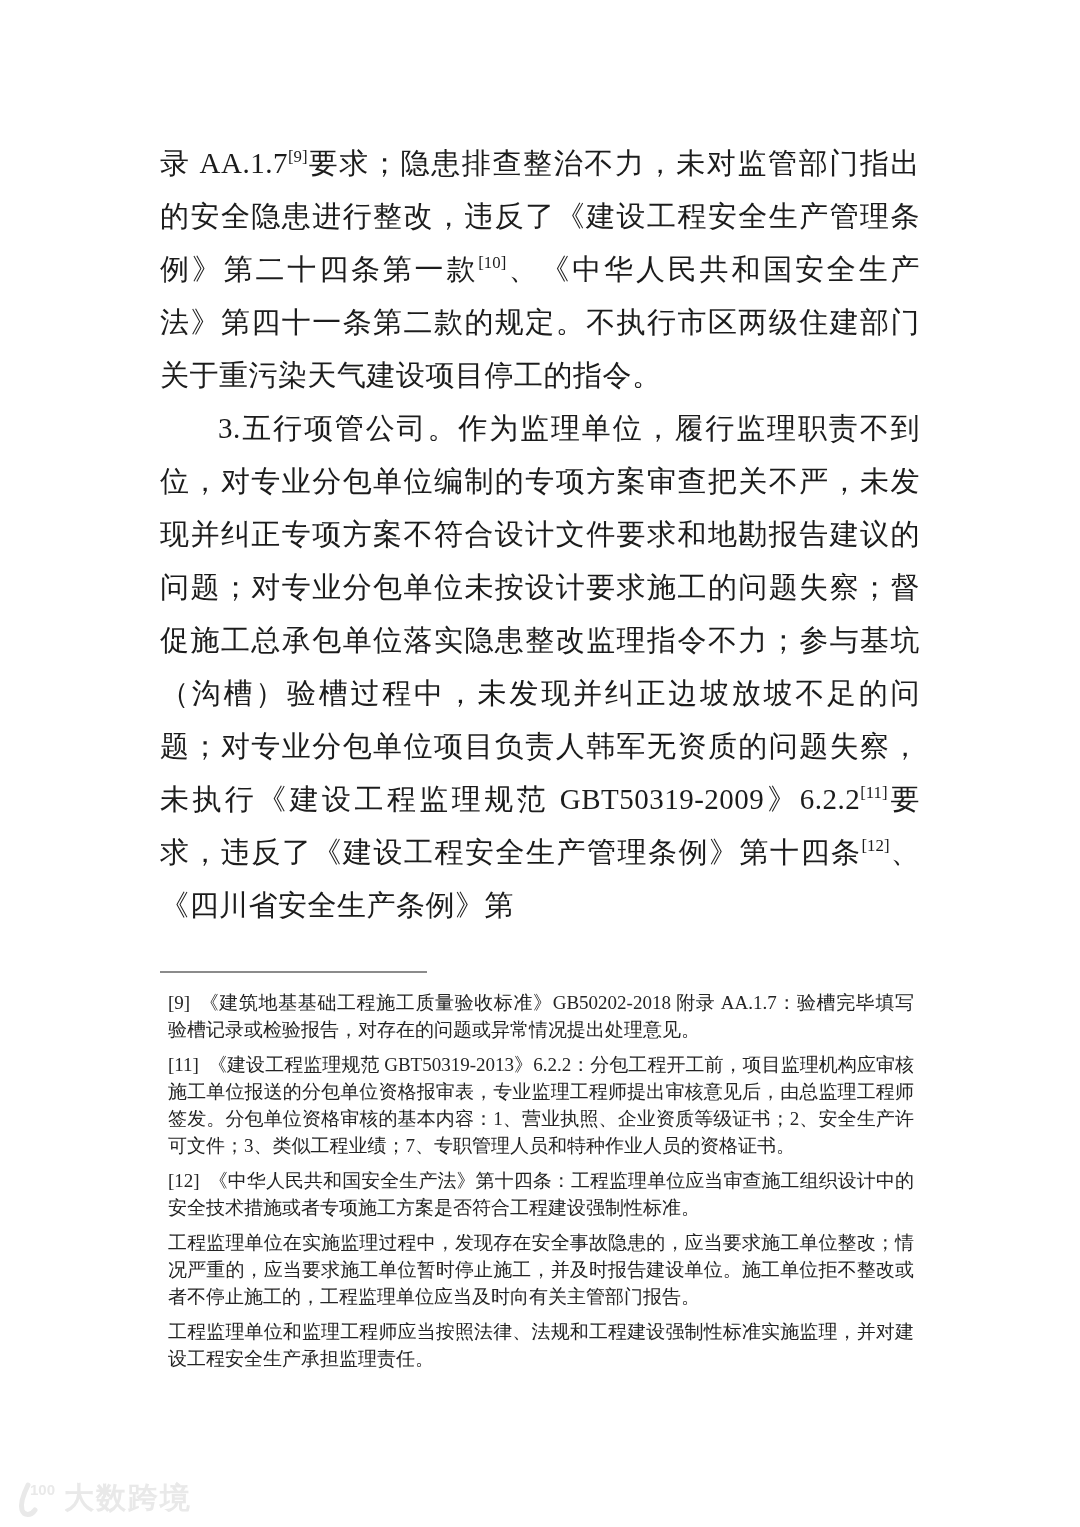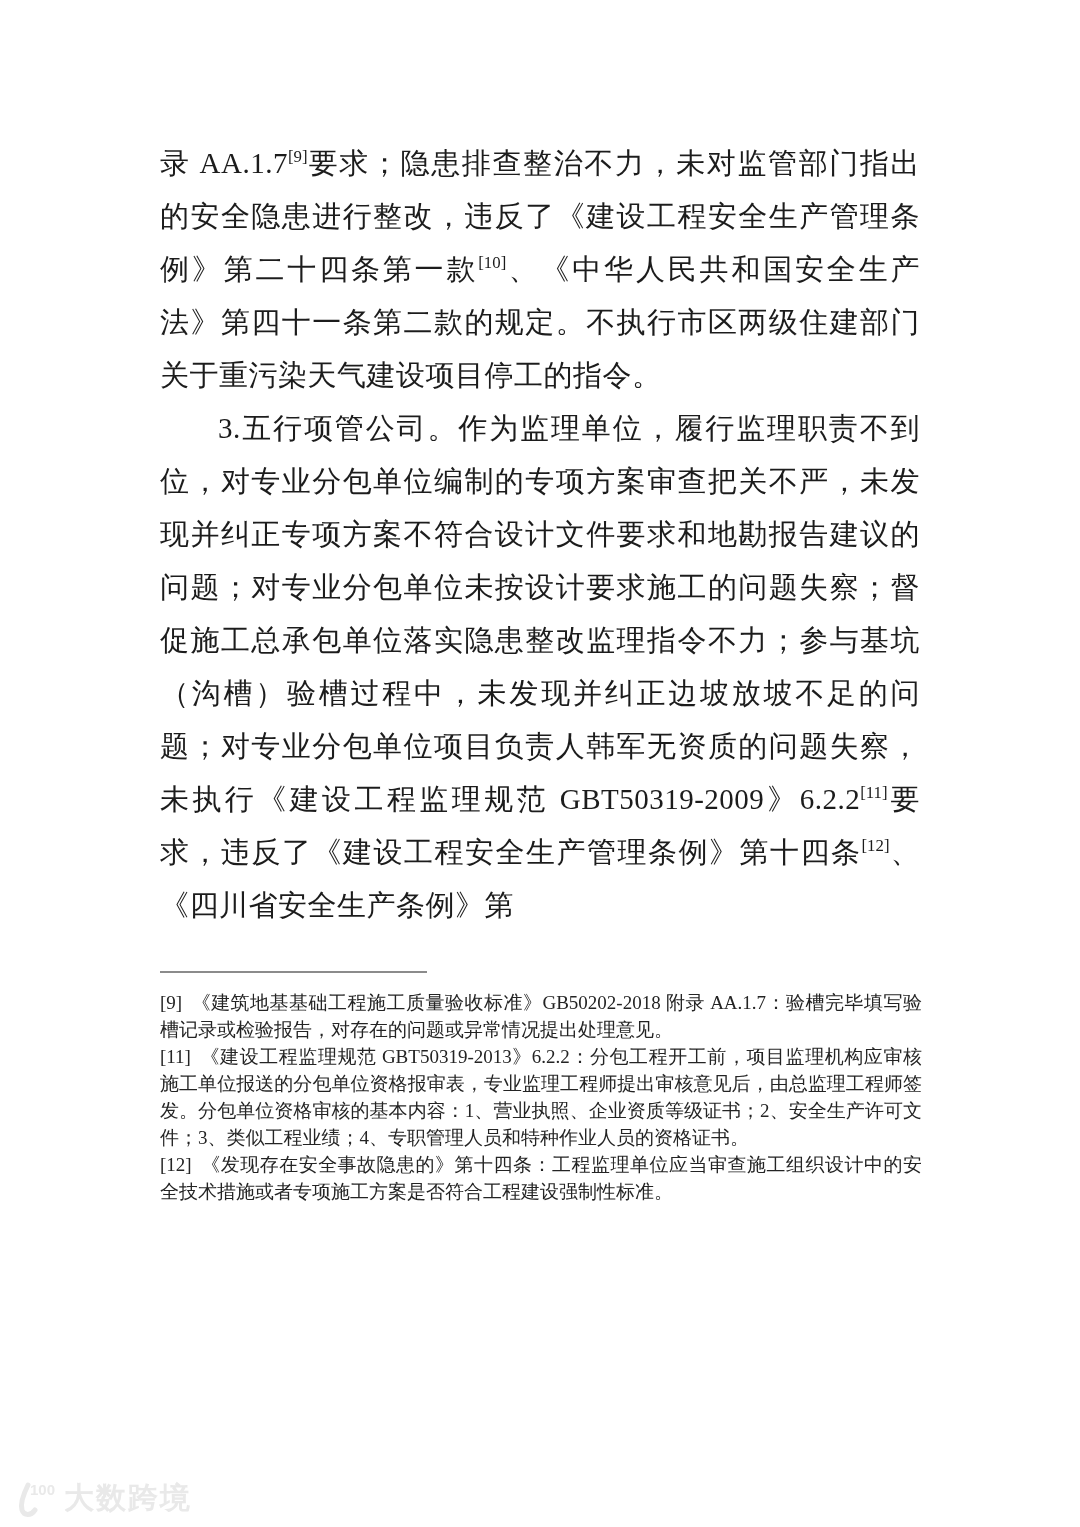"[9] 《建筑地基基础工程施工质量验收标准》GB50202-2018 附录" .fn-para { margin: 0 -> 8px }
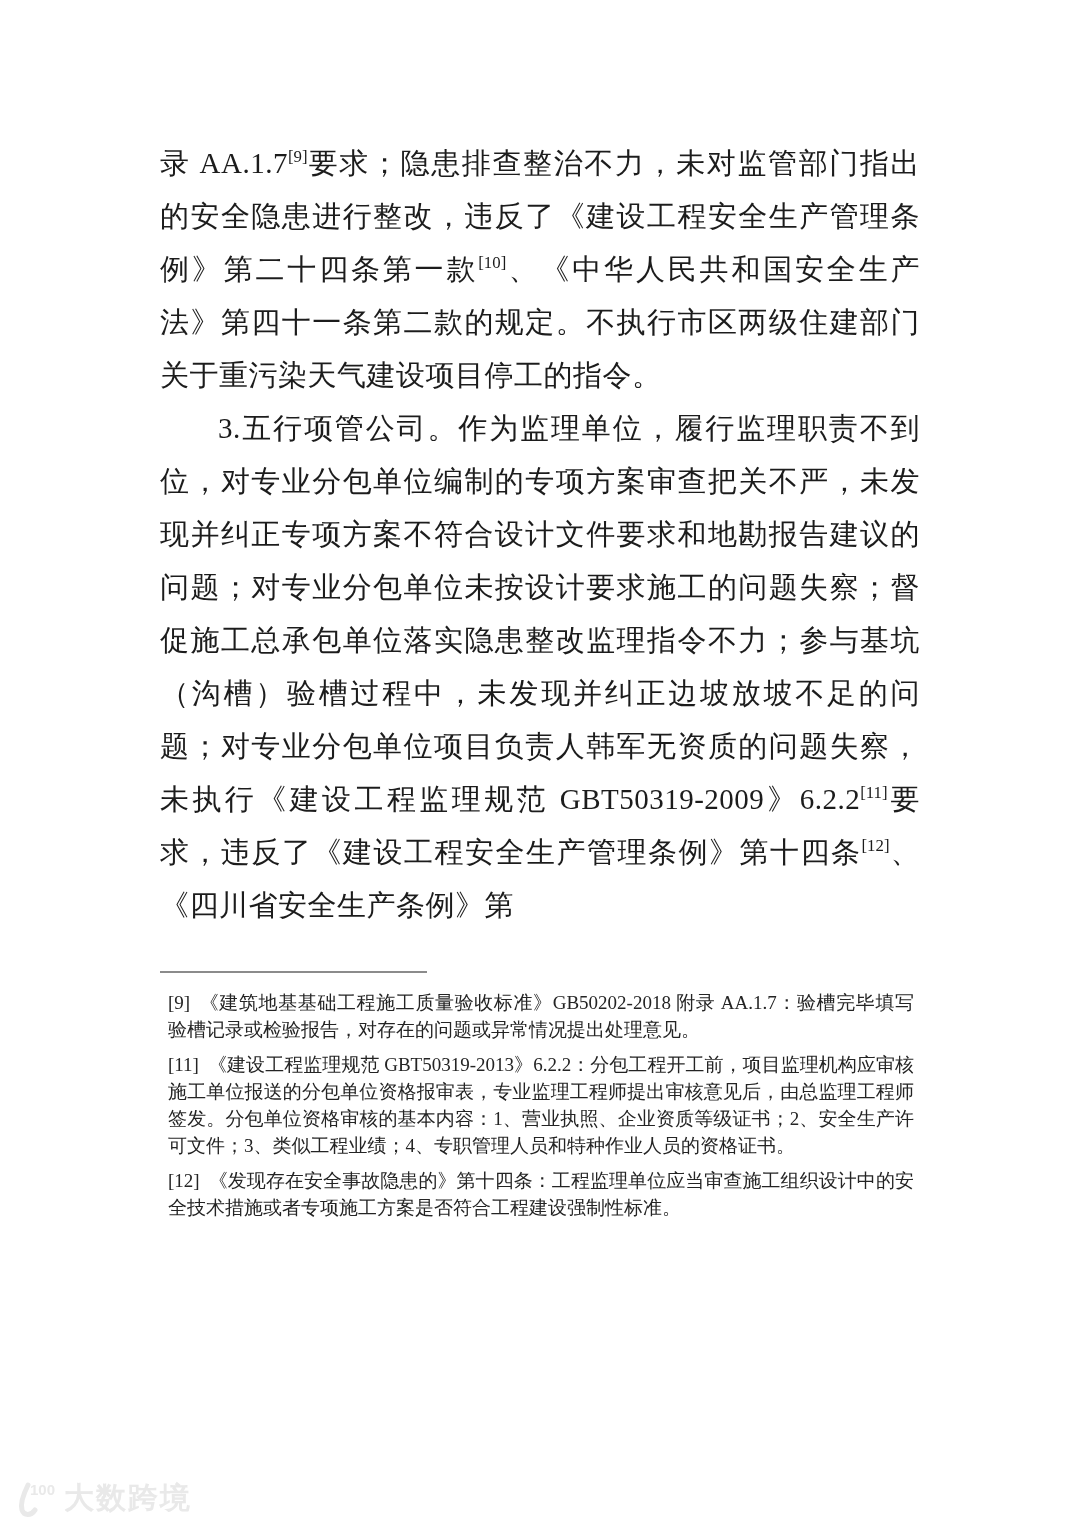"《建设工程监理规范" span { text: 4 -> 7 }
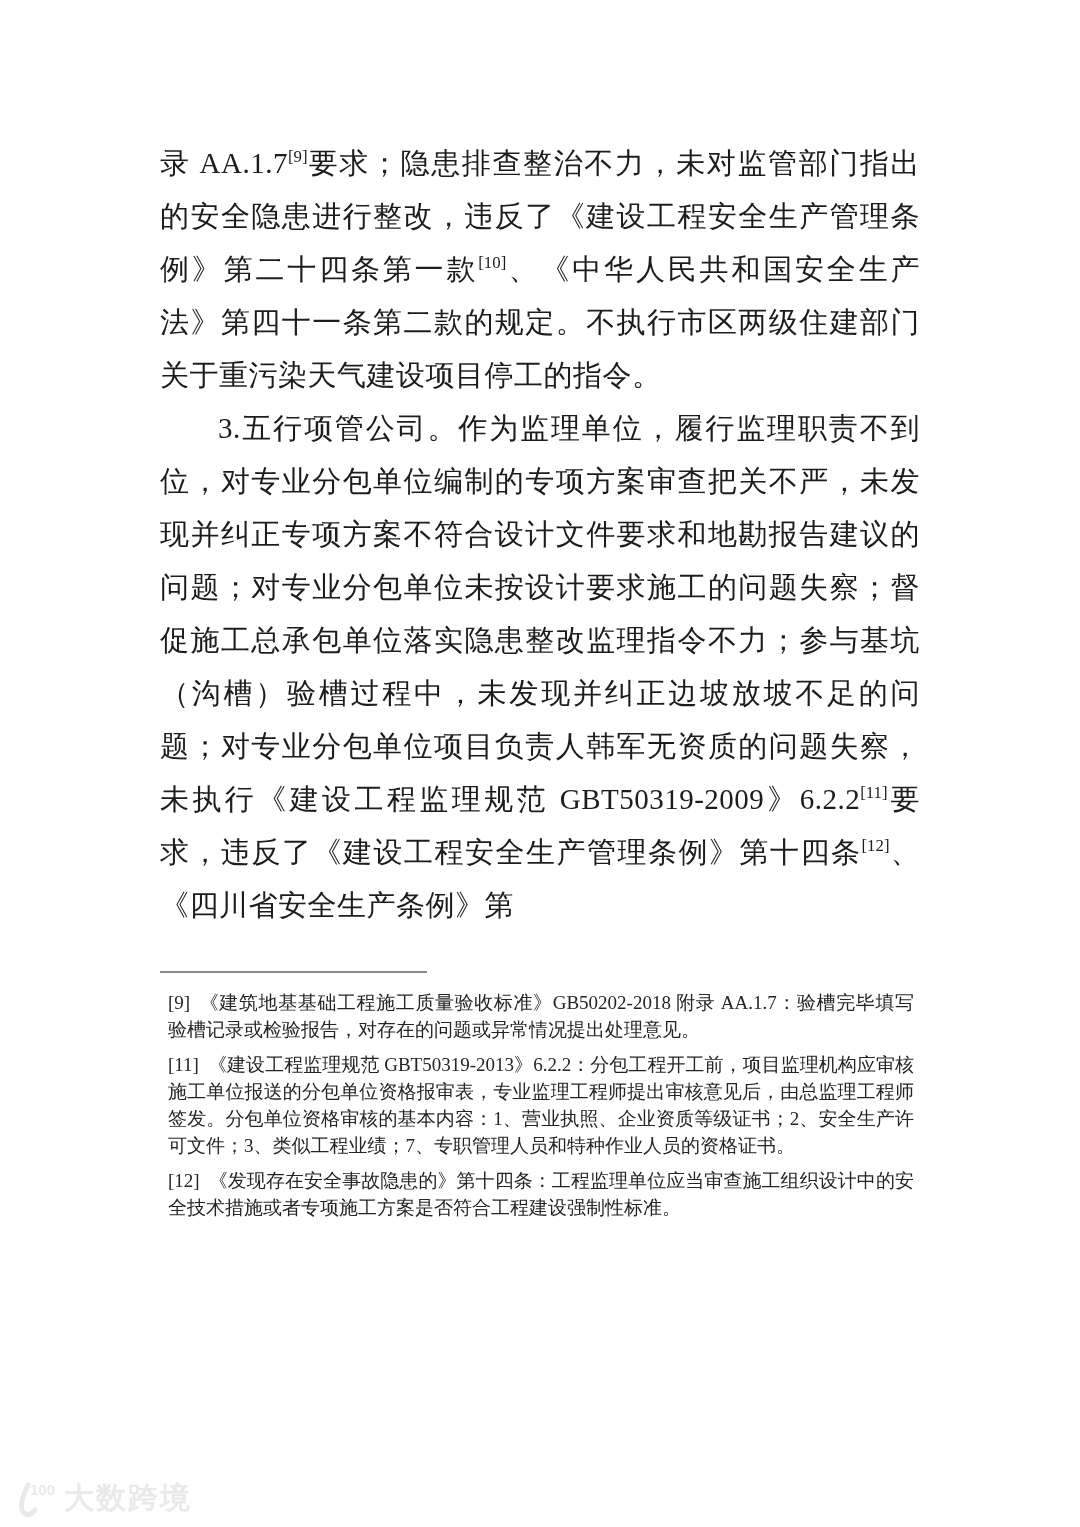"《发现存在安全事故隐患的》第十四条：工程监理单位应当审查施工组织设计中的安全技术" span { text: 发现存在安全事故隐患的 -> 中华人民共和国安全生产法 }
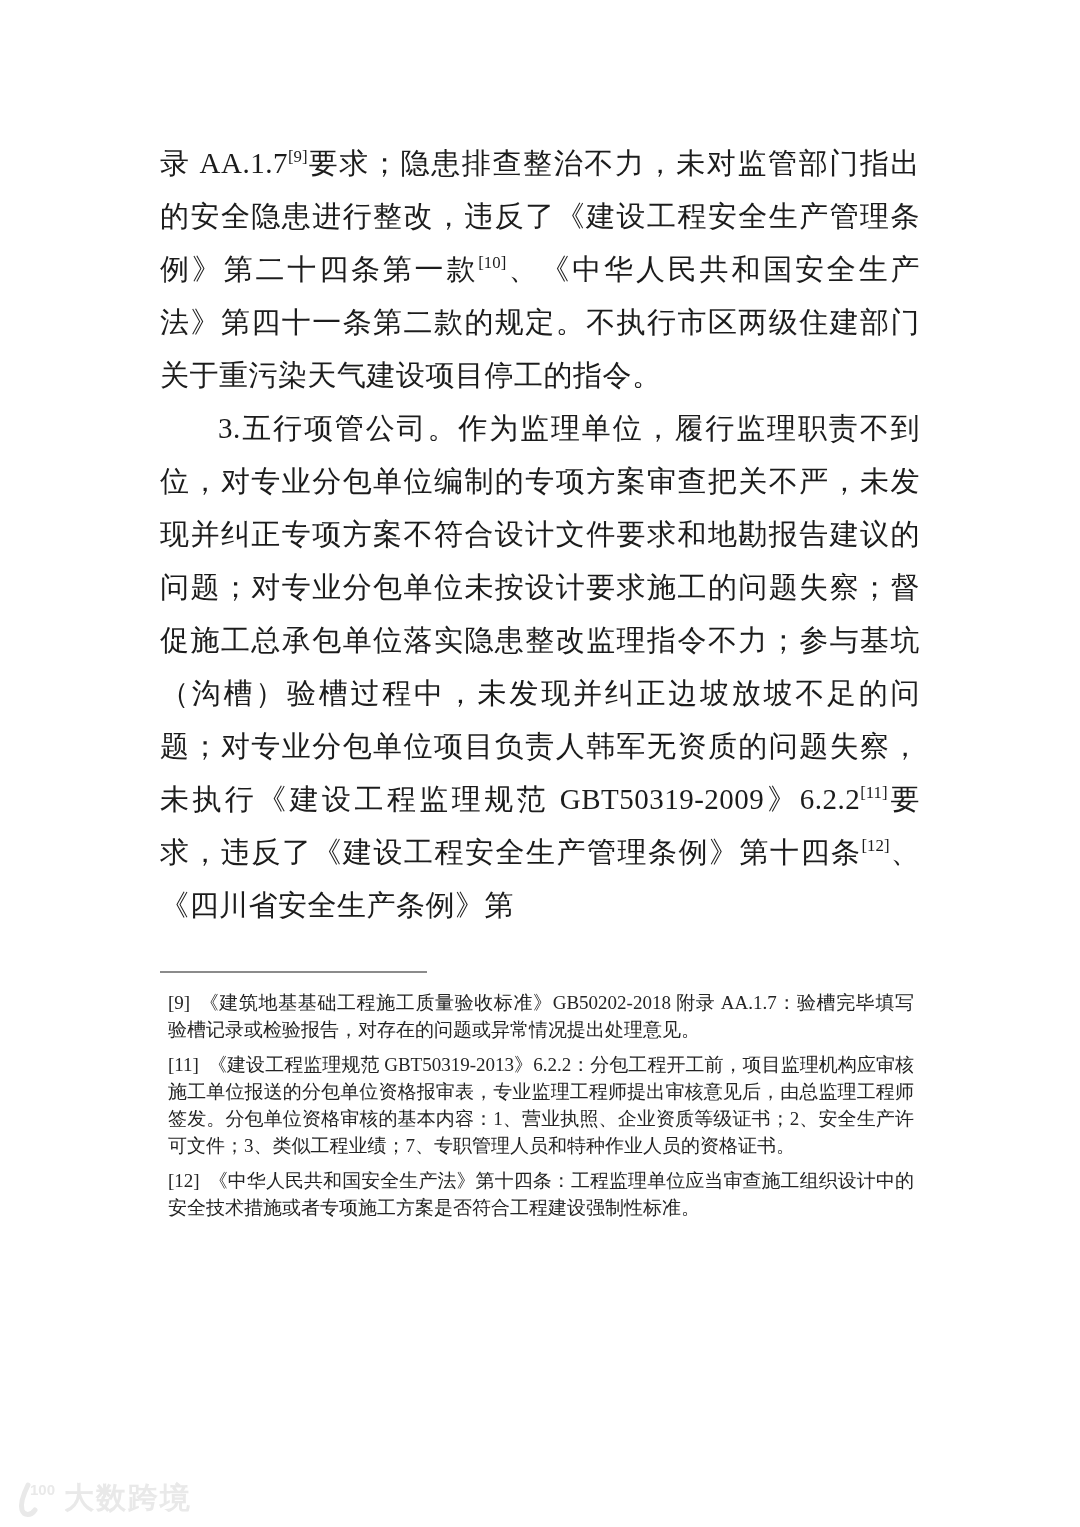"工程监理单位在实施监理过程中，发现存在安全事故隐患的，应当要求施工单位整改；情况" p.fn-para { html: none -> <p><span>工程监理单位在实施监理过程中，发现存在安全事故隐患的，应当要求施工单位整改；情况严重的，应当要求施工单位暂时停止施工，并及时报告建设单位。施工单位拒不整改或者不停止施工的，工程监理单位应当及时向有关主管部门报告。</span></p> }
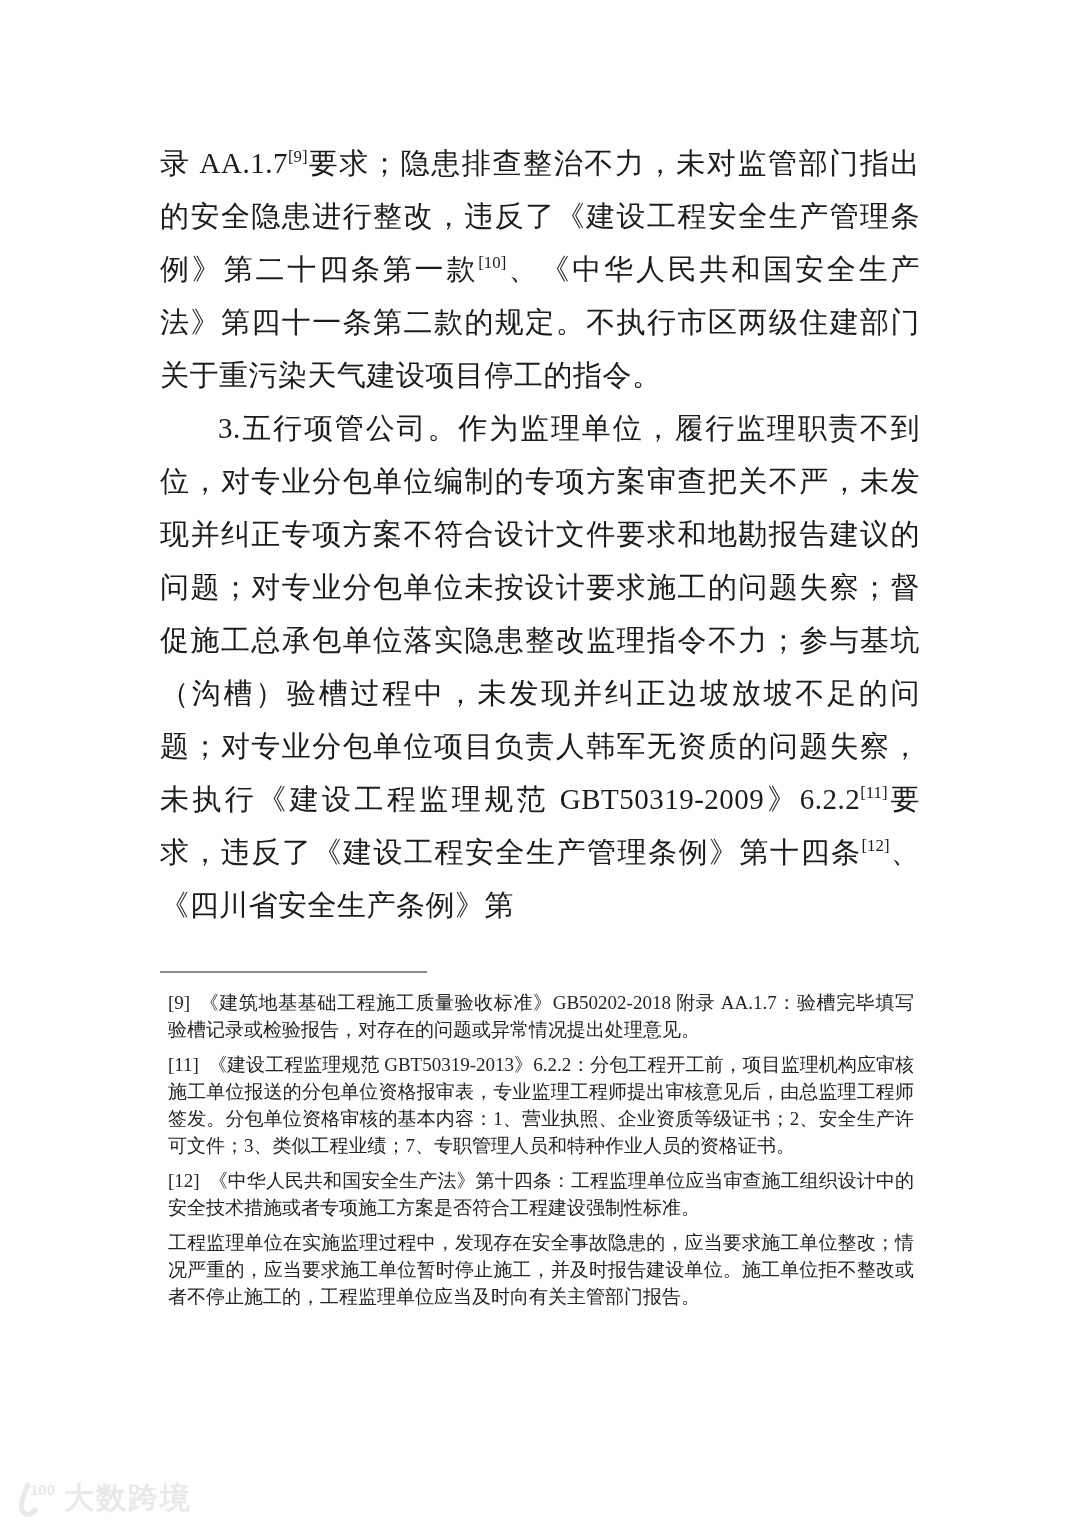"工程监理单位和监理工程师应当按照法律、法规和工程建设强制性标准实施监理，并对建设" p.fn-para { html: none -> <p><span>工程监理单位和监理工程师应当按照法律、法规和工程建设强制性标准实施监理，并对建设工程安全生产承担监理责任。</span></p> }
